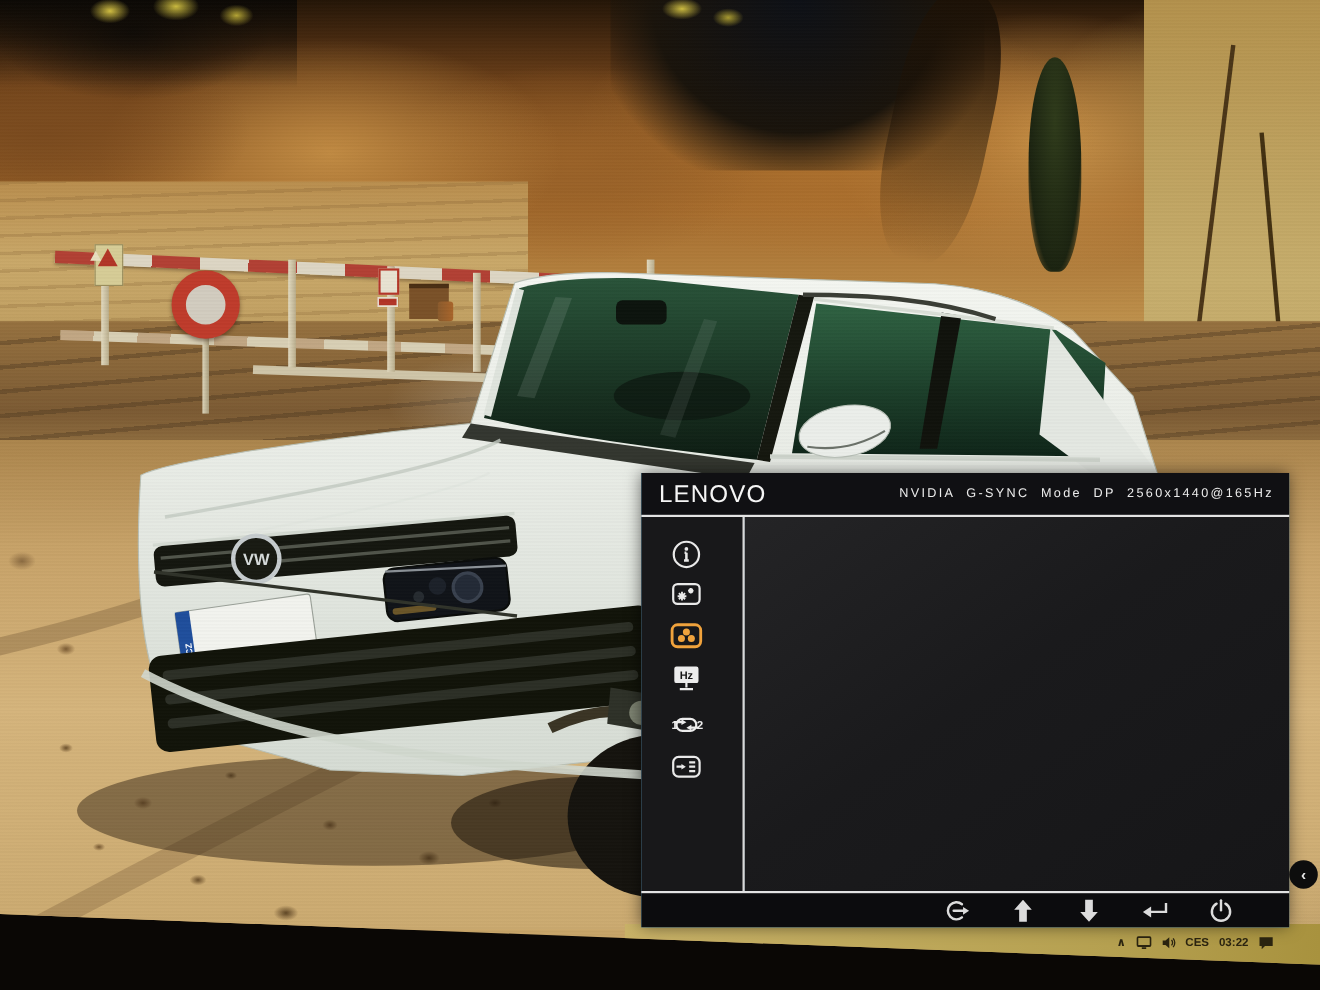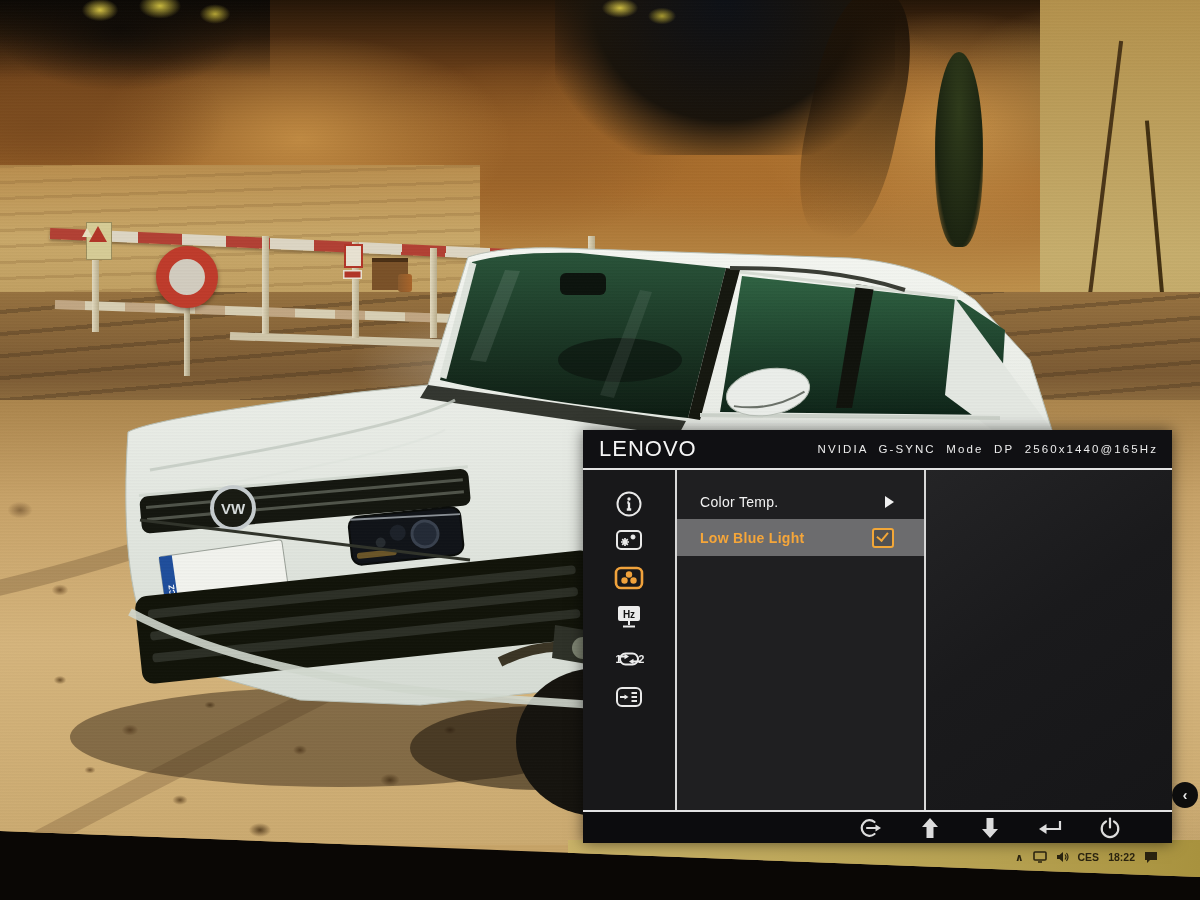"Color Temp." div { html: <div> <div> <span>Color Temp.</span> <span></span> </div> <div> <span>Low Blue Light</span> <span></span> </div> </div> -> none }
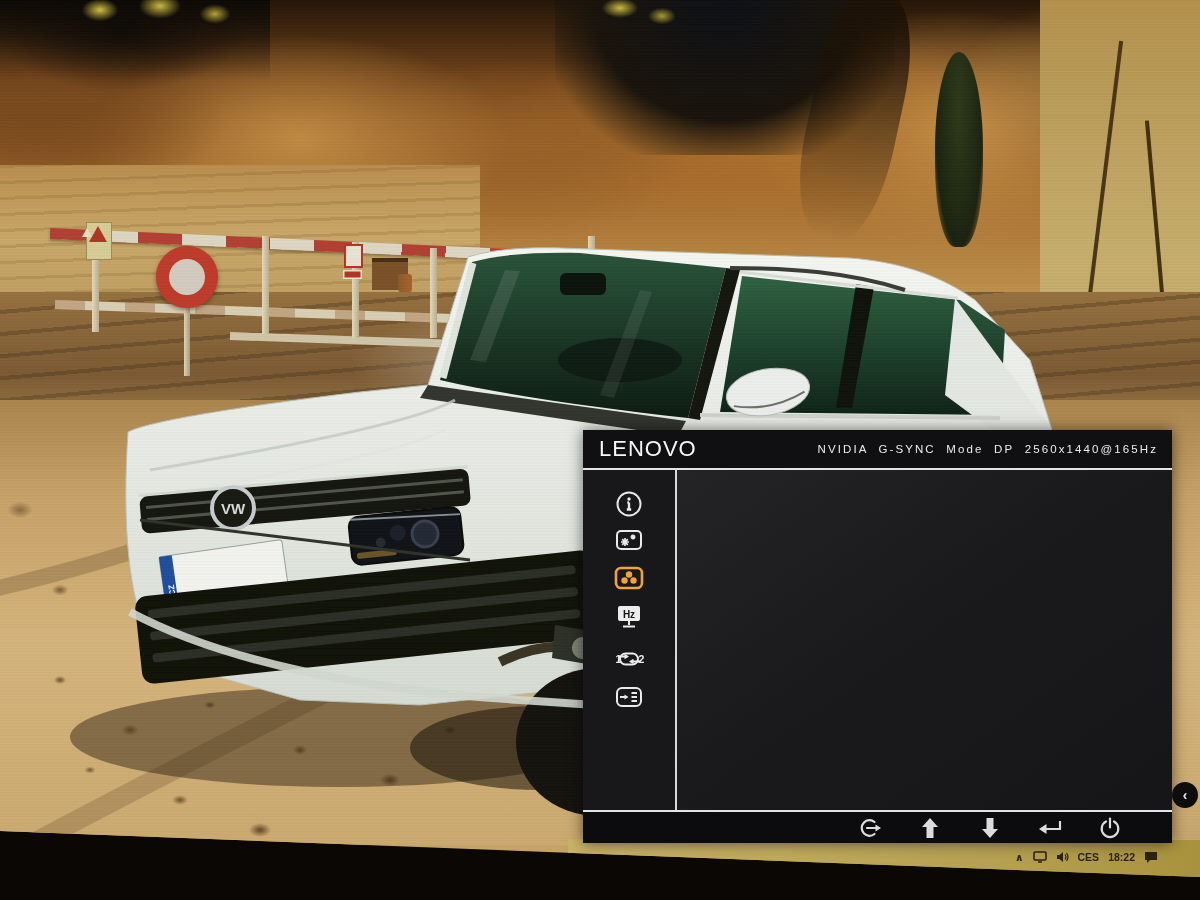"Hz" .side-item { justify-content: center -> flex-start }
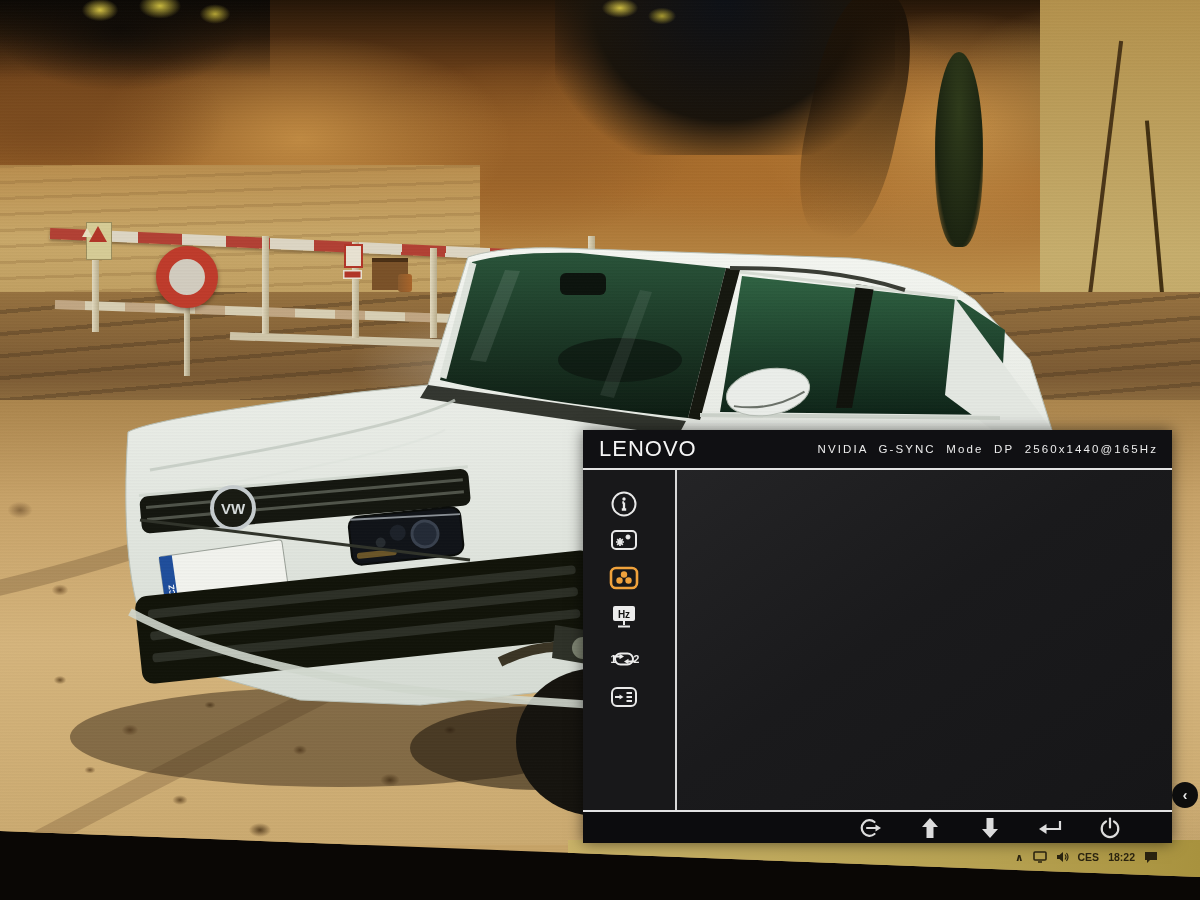"18:22" span.tray-item { text: 18:22 -> 03:22 }
